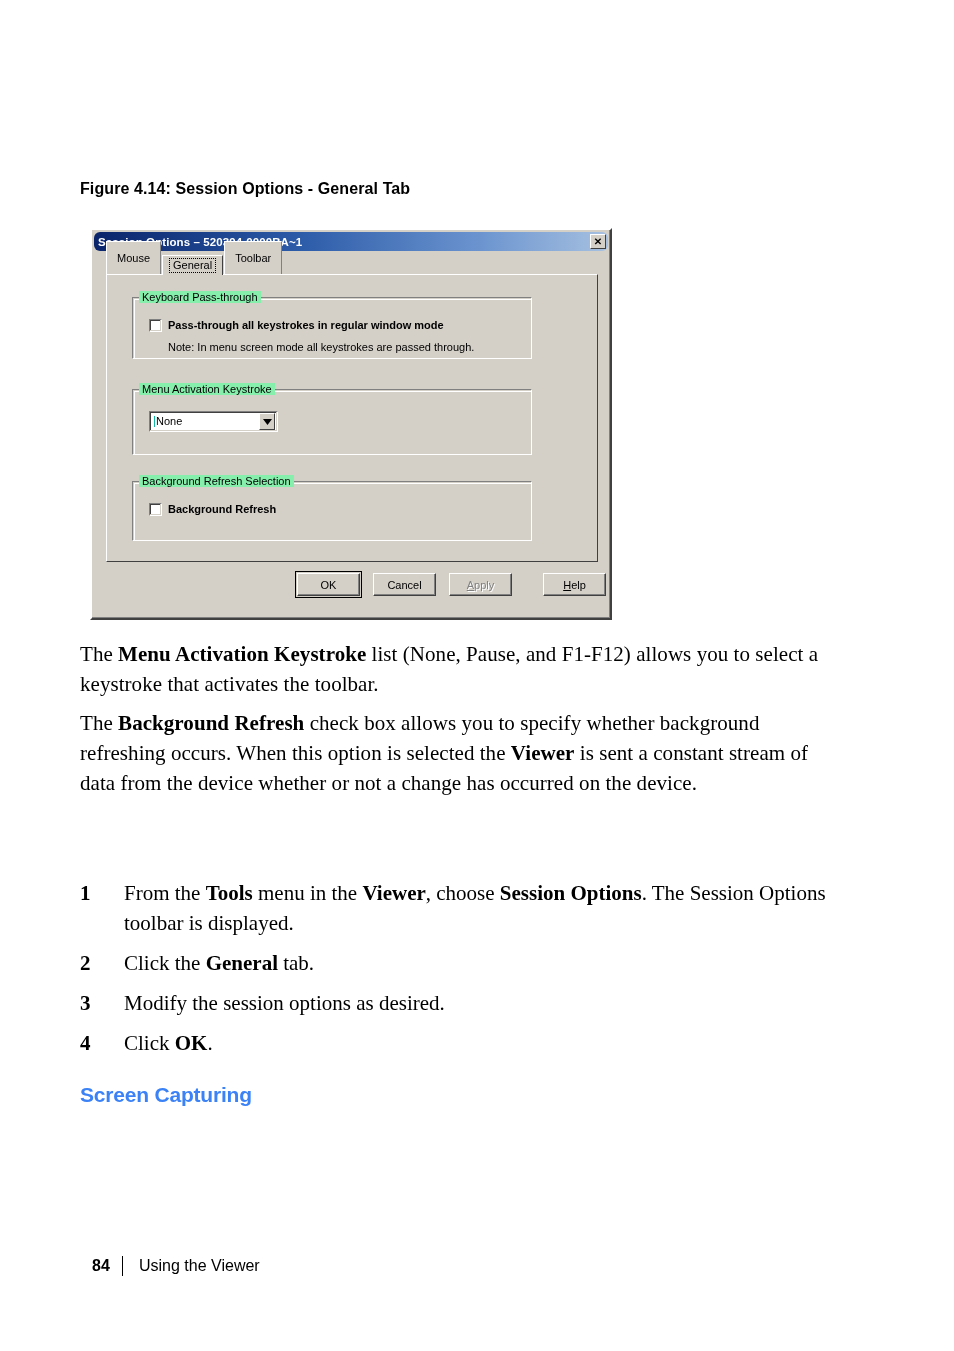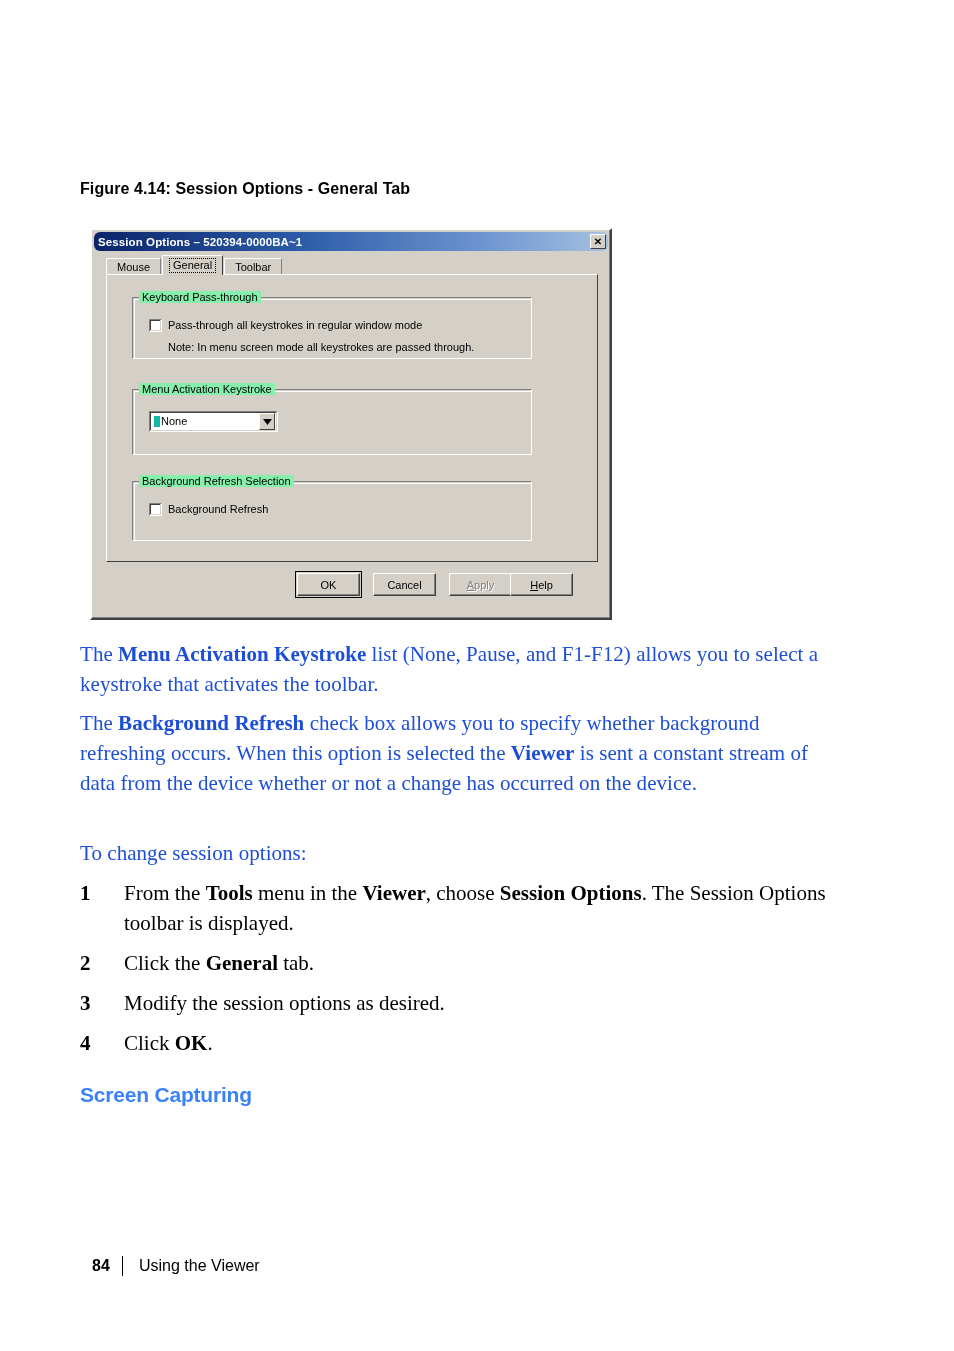"Mouse" .tab { height: 17px -> 34px }
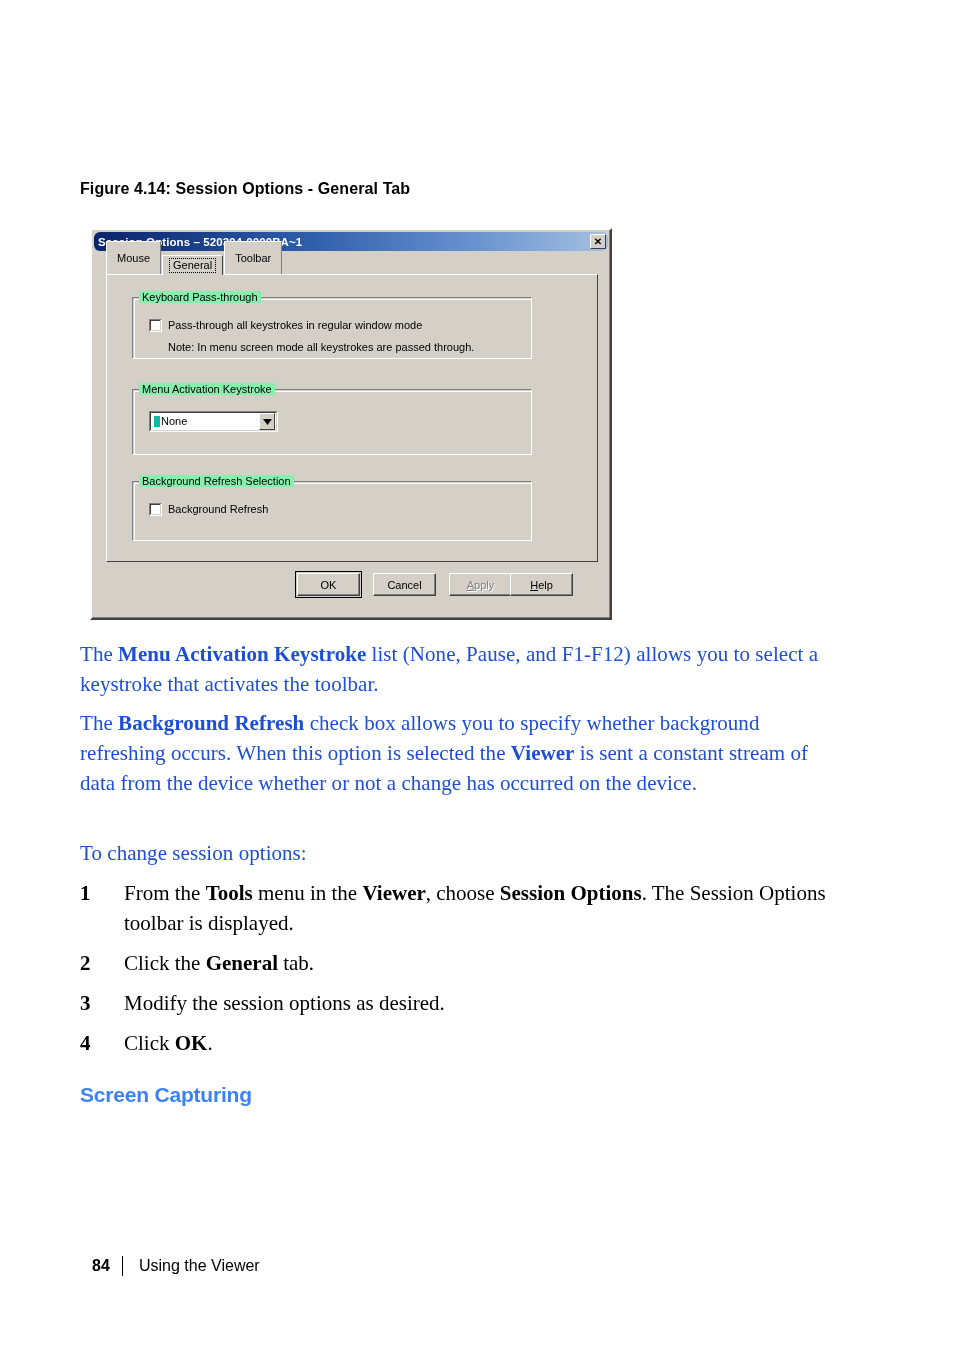"Pass-through all keystrokes in regular" .cb-row { font-weight: none -> bold }
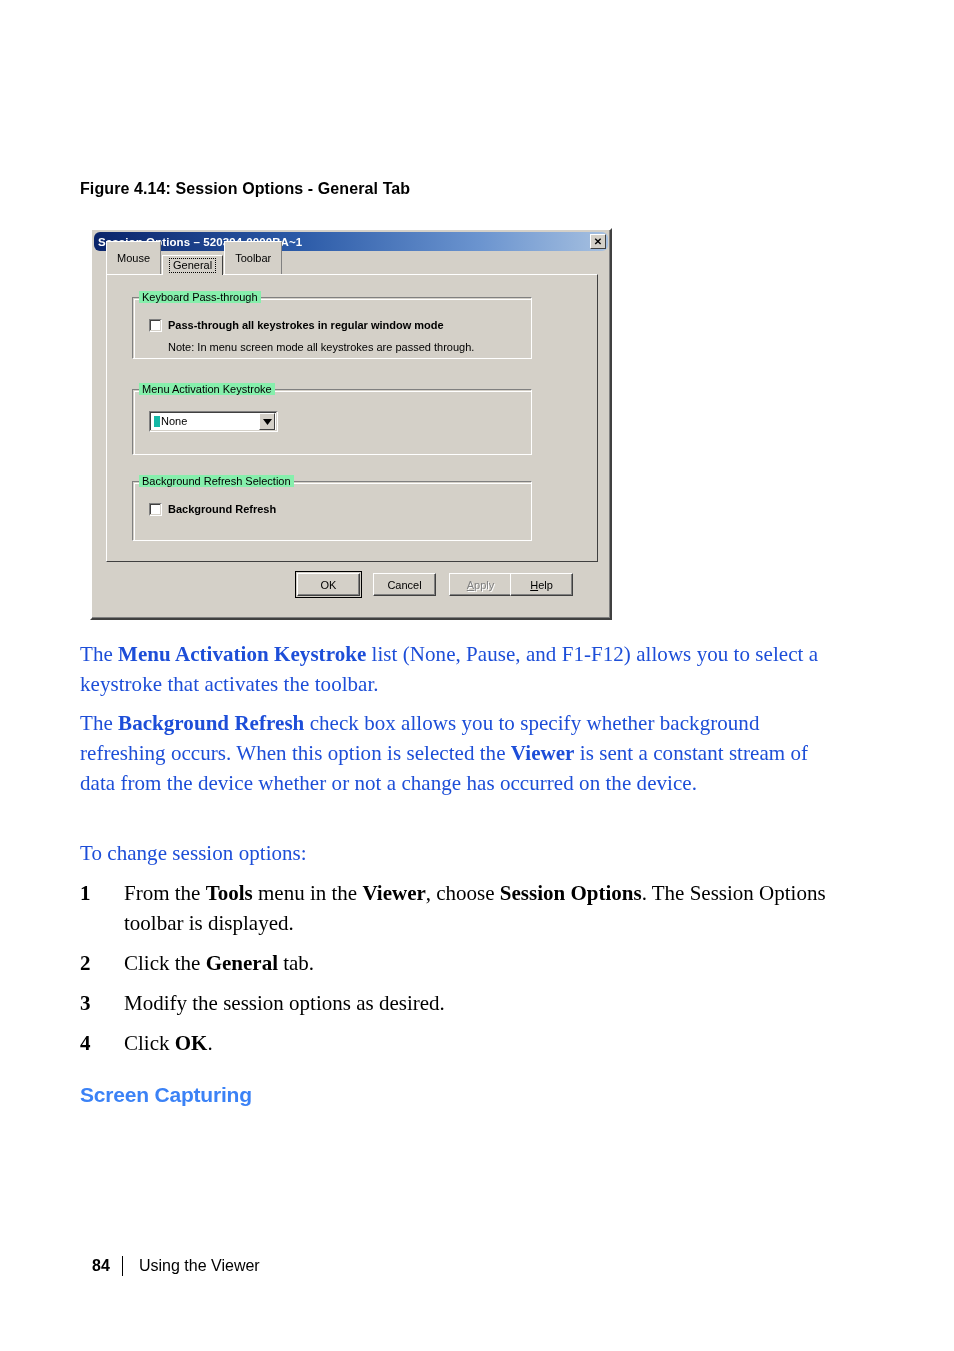"None" .combo-value { border-left: 6px solid #14b8a6 -> 1px solid #14b8a6 }
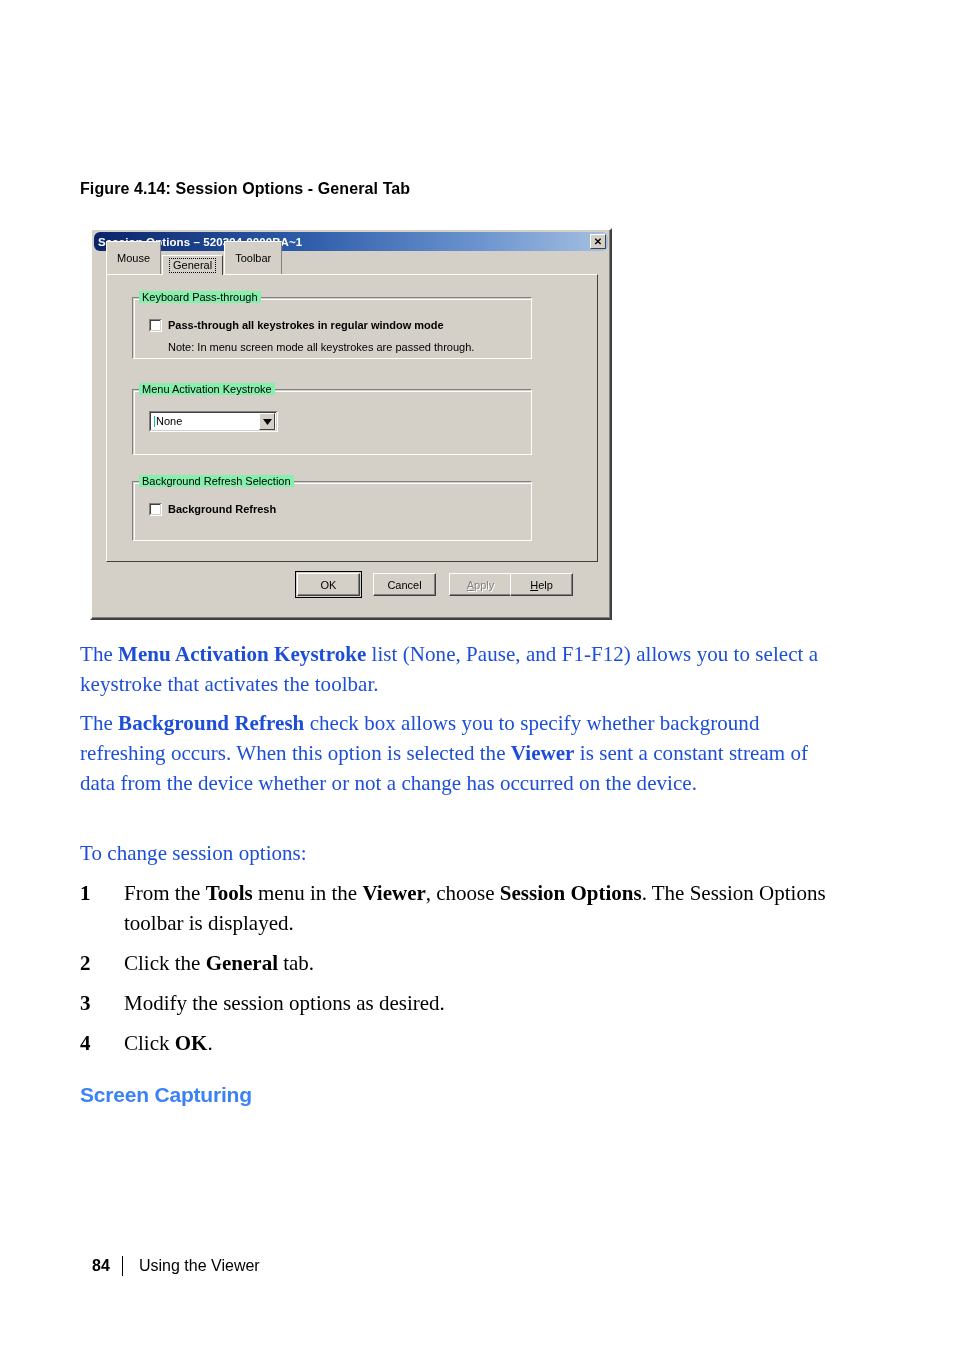"Help" div.btn { left: 418px -> 451px }
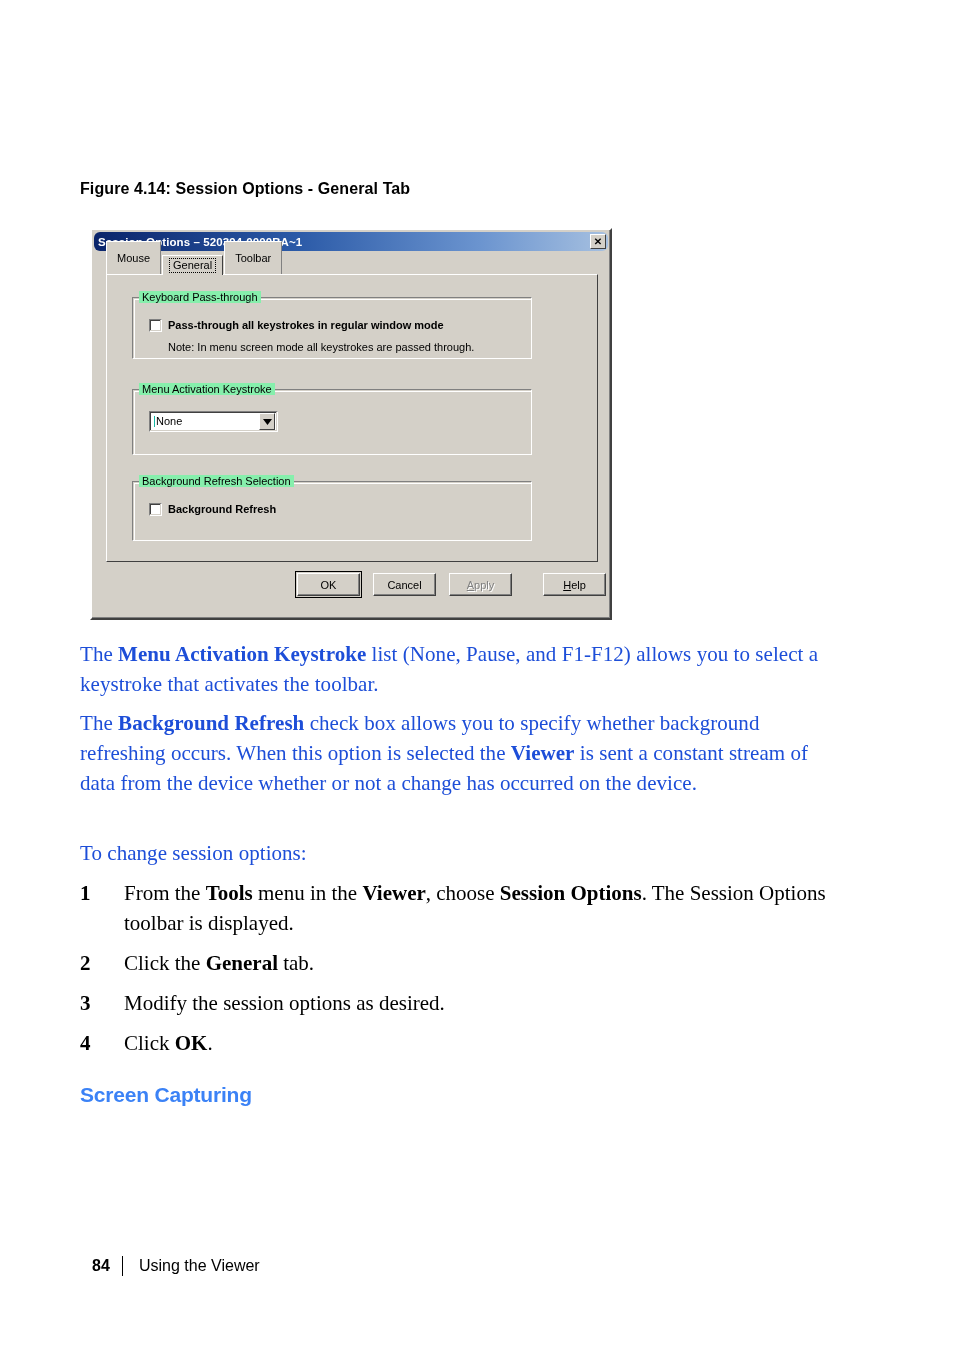"The Menu Activation Keystroke list" .body-text { color: #1d4ed8 -> #000000 }
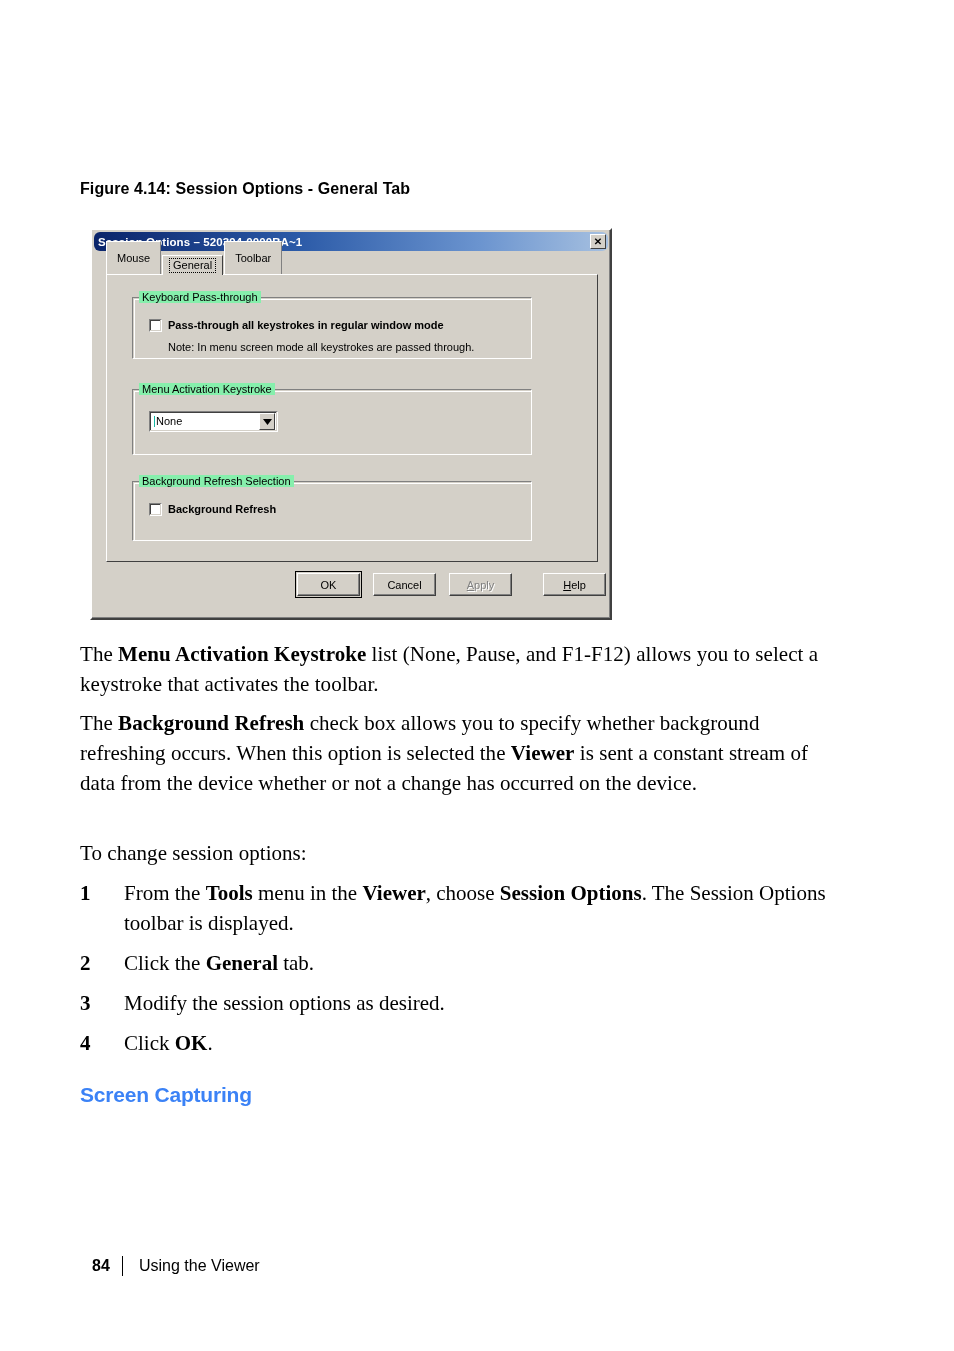"To change session options:" div.body-text { html: <div>To change session options:</div> -> none }
